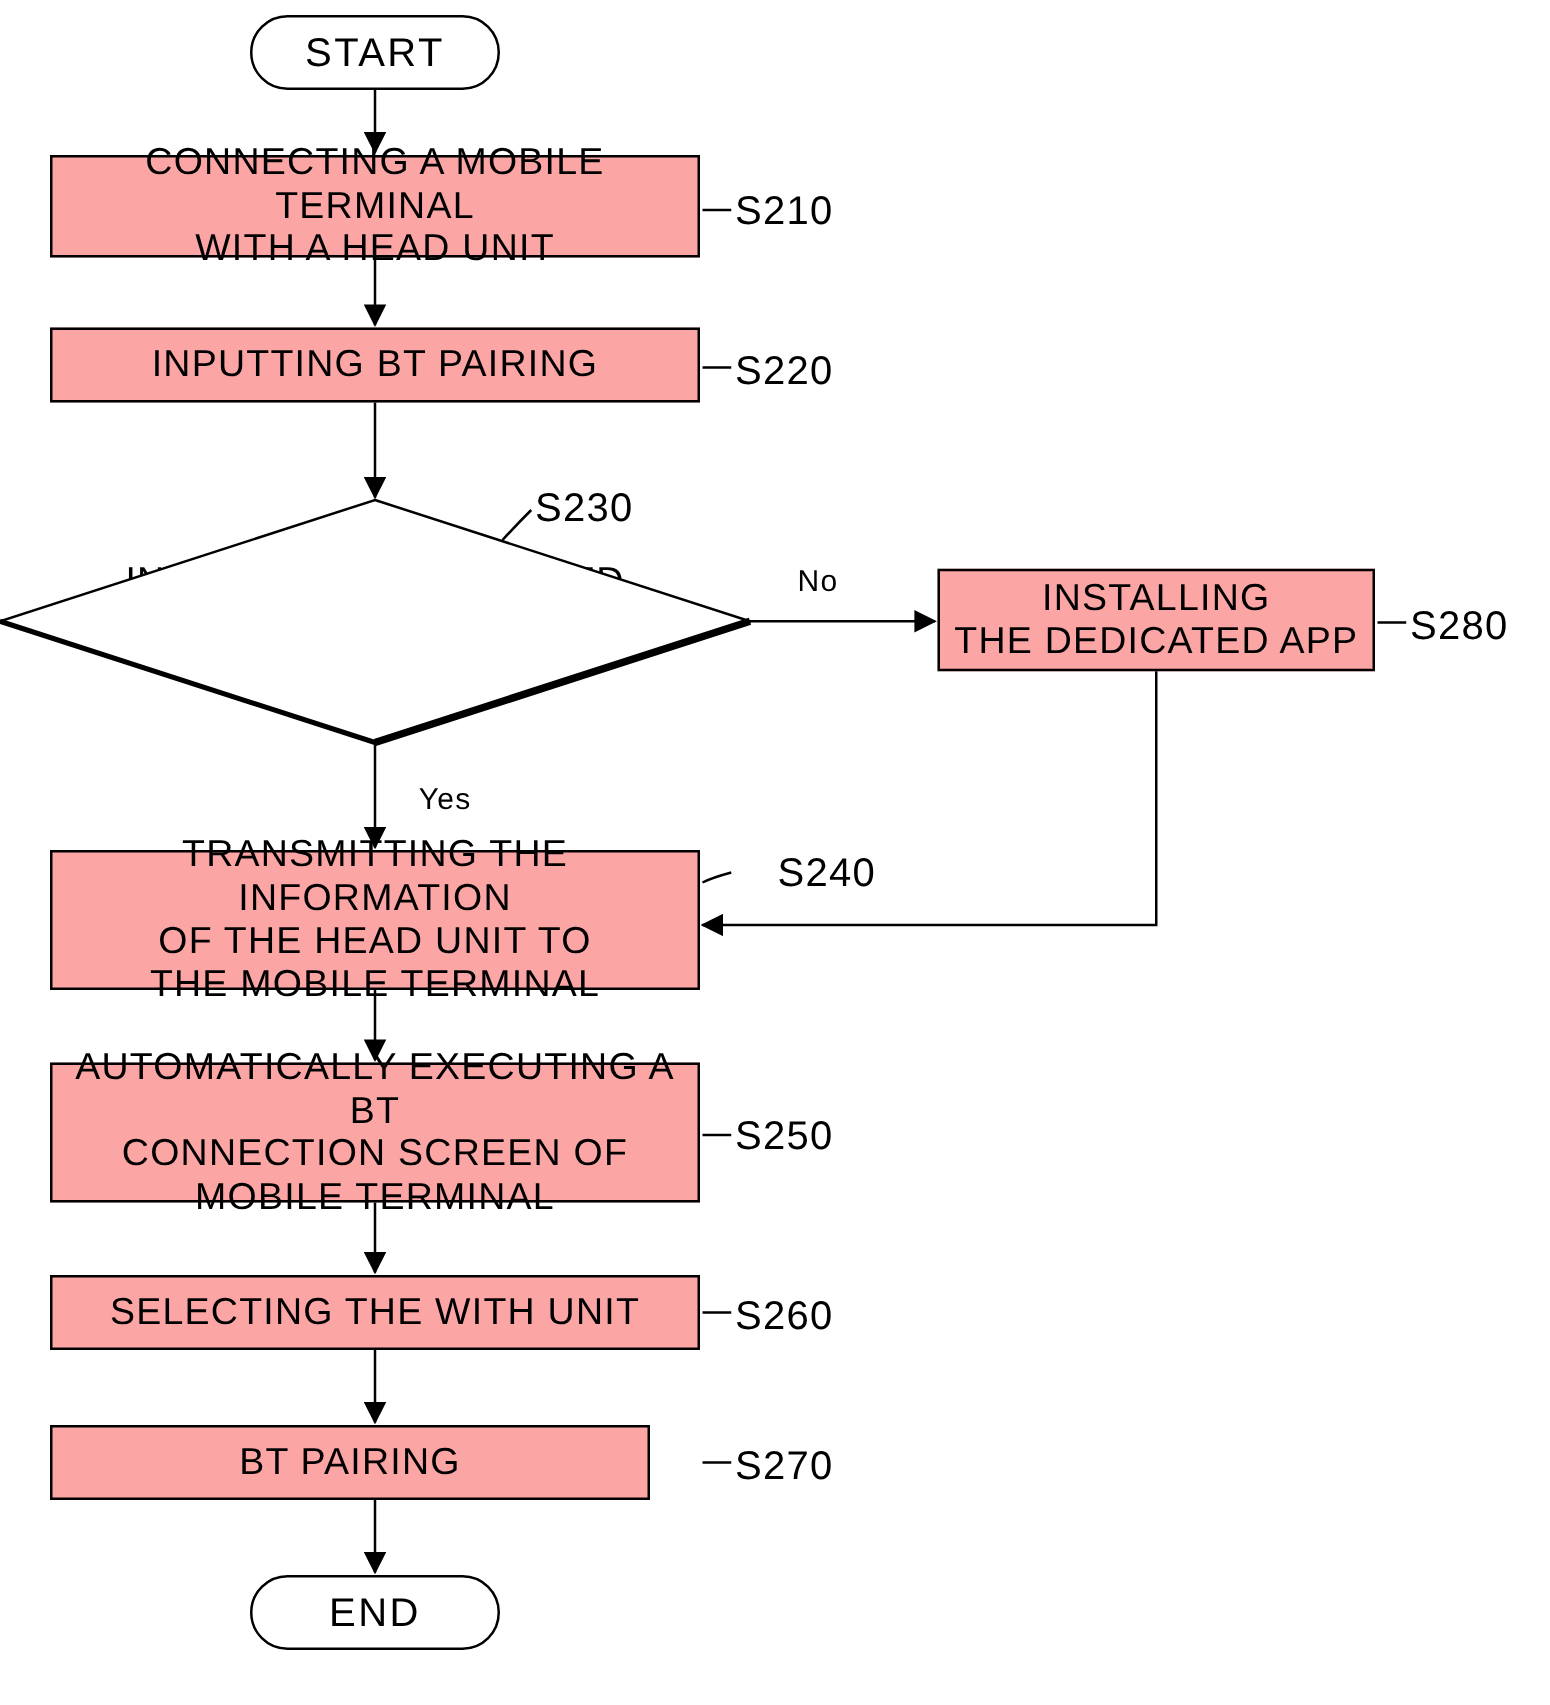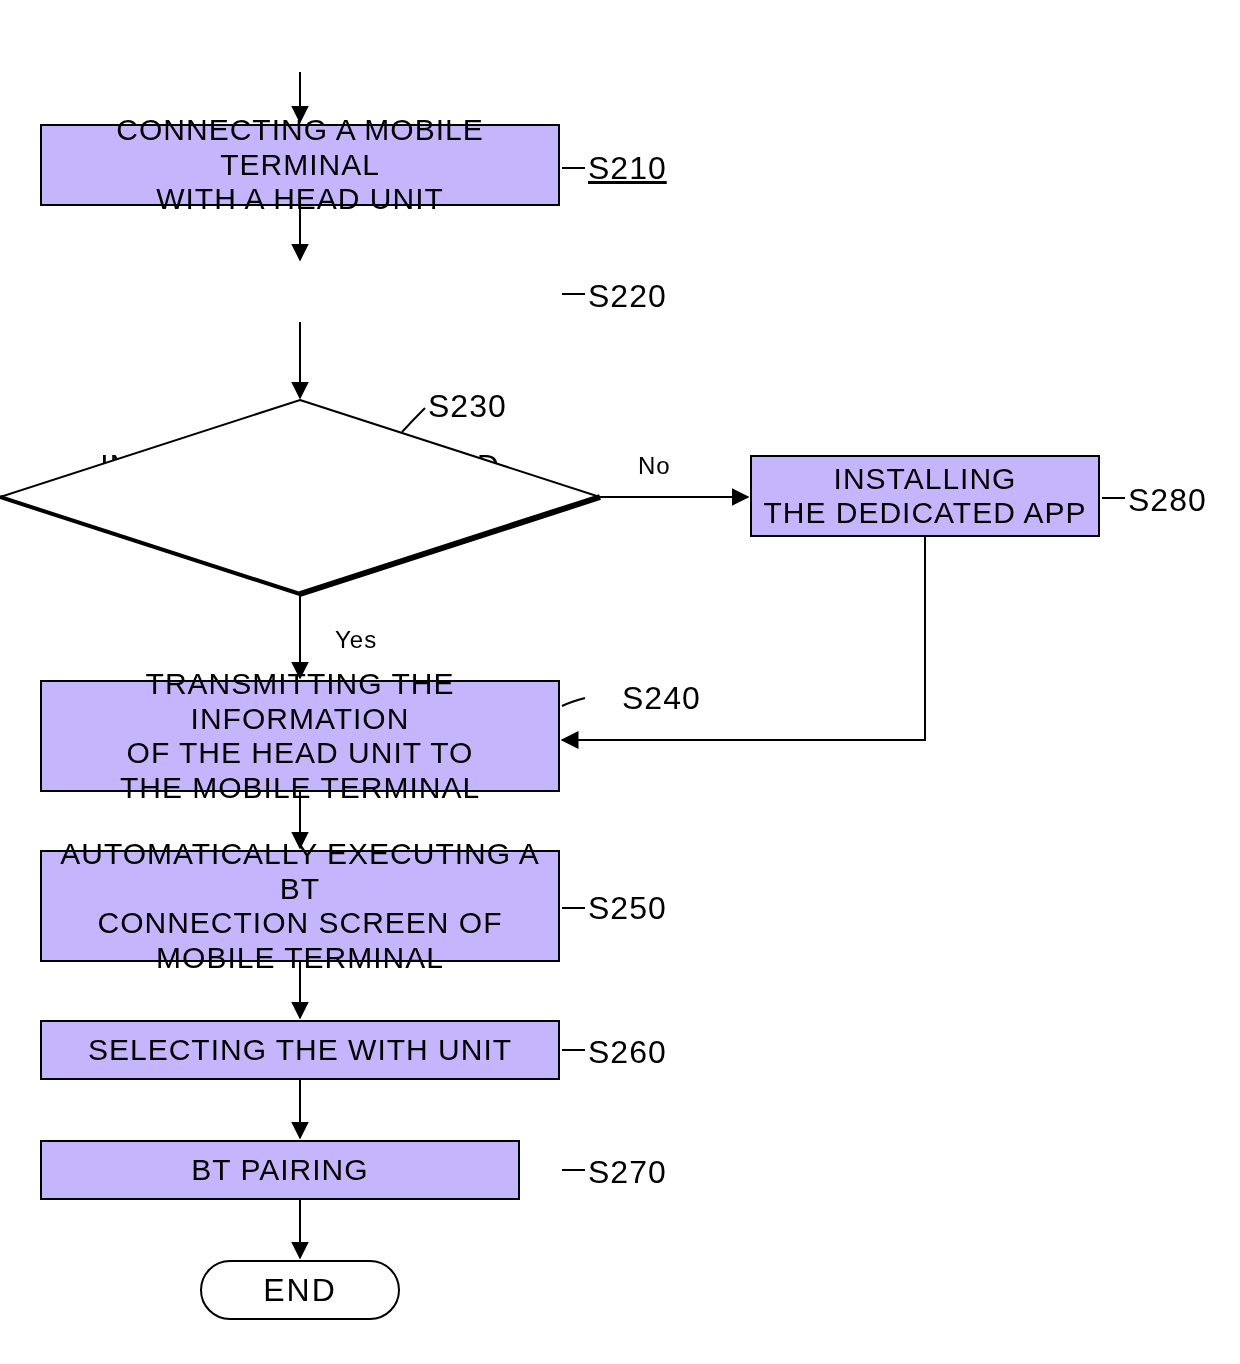"START" div.terminator { html: none -> <div> <span>START</span> </div> }
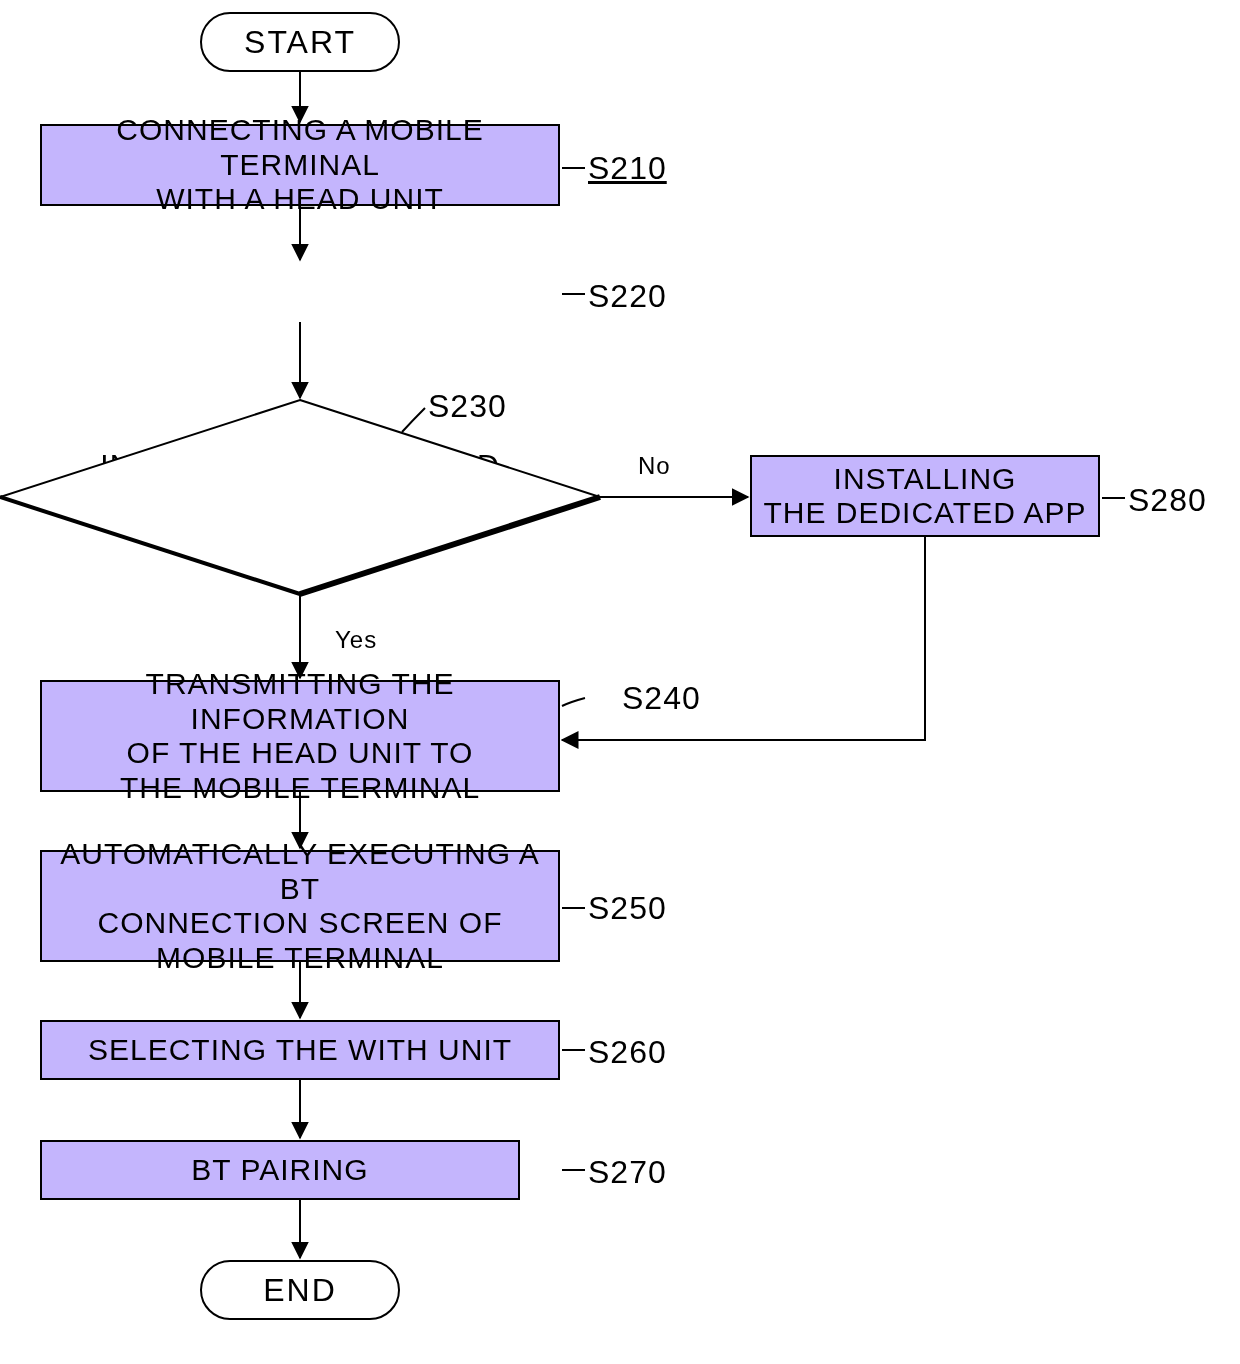"CONNECTING A MOBILE TERMINAL" .process { background: #c4b5fd -> #fca5a5 }
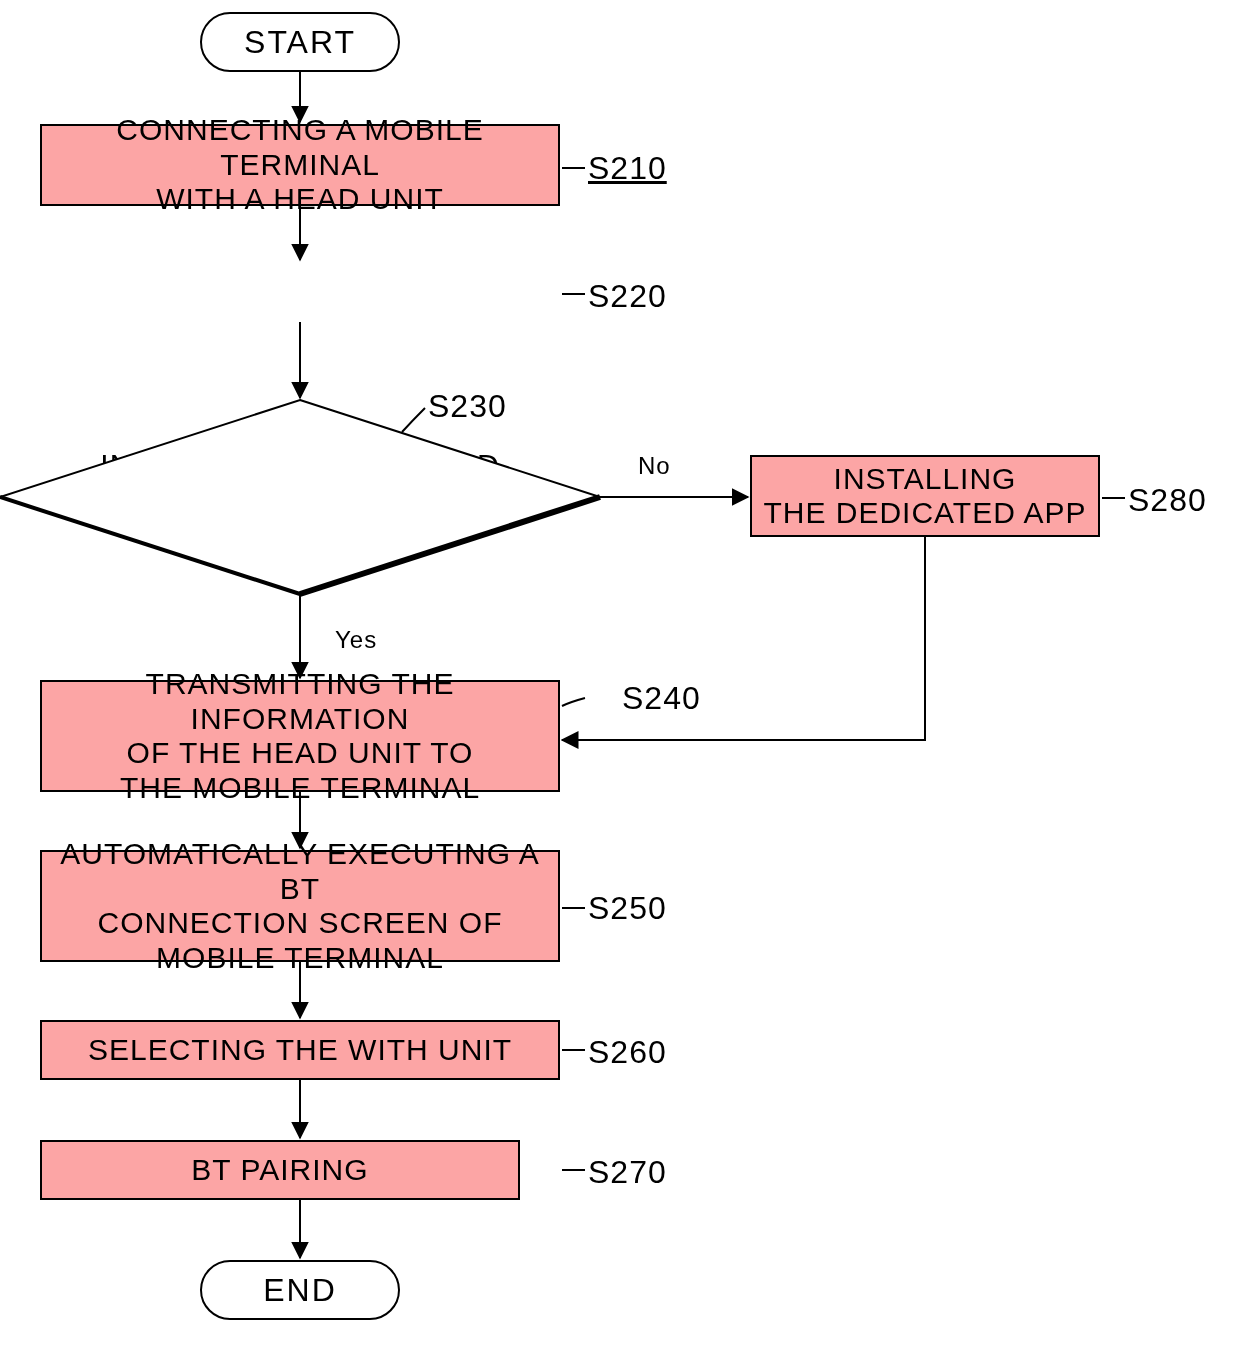"S210" div.label { text-decoration: underline -> none }
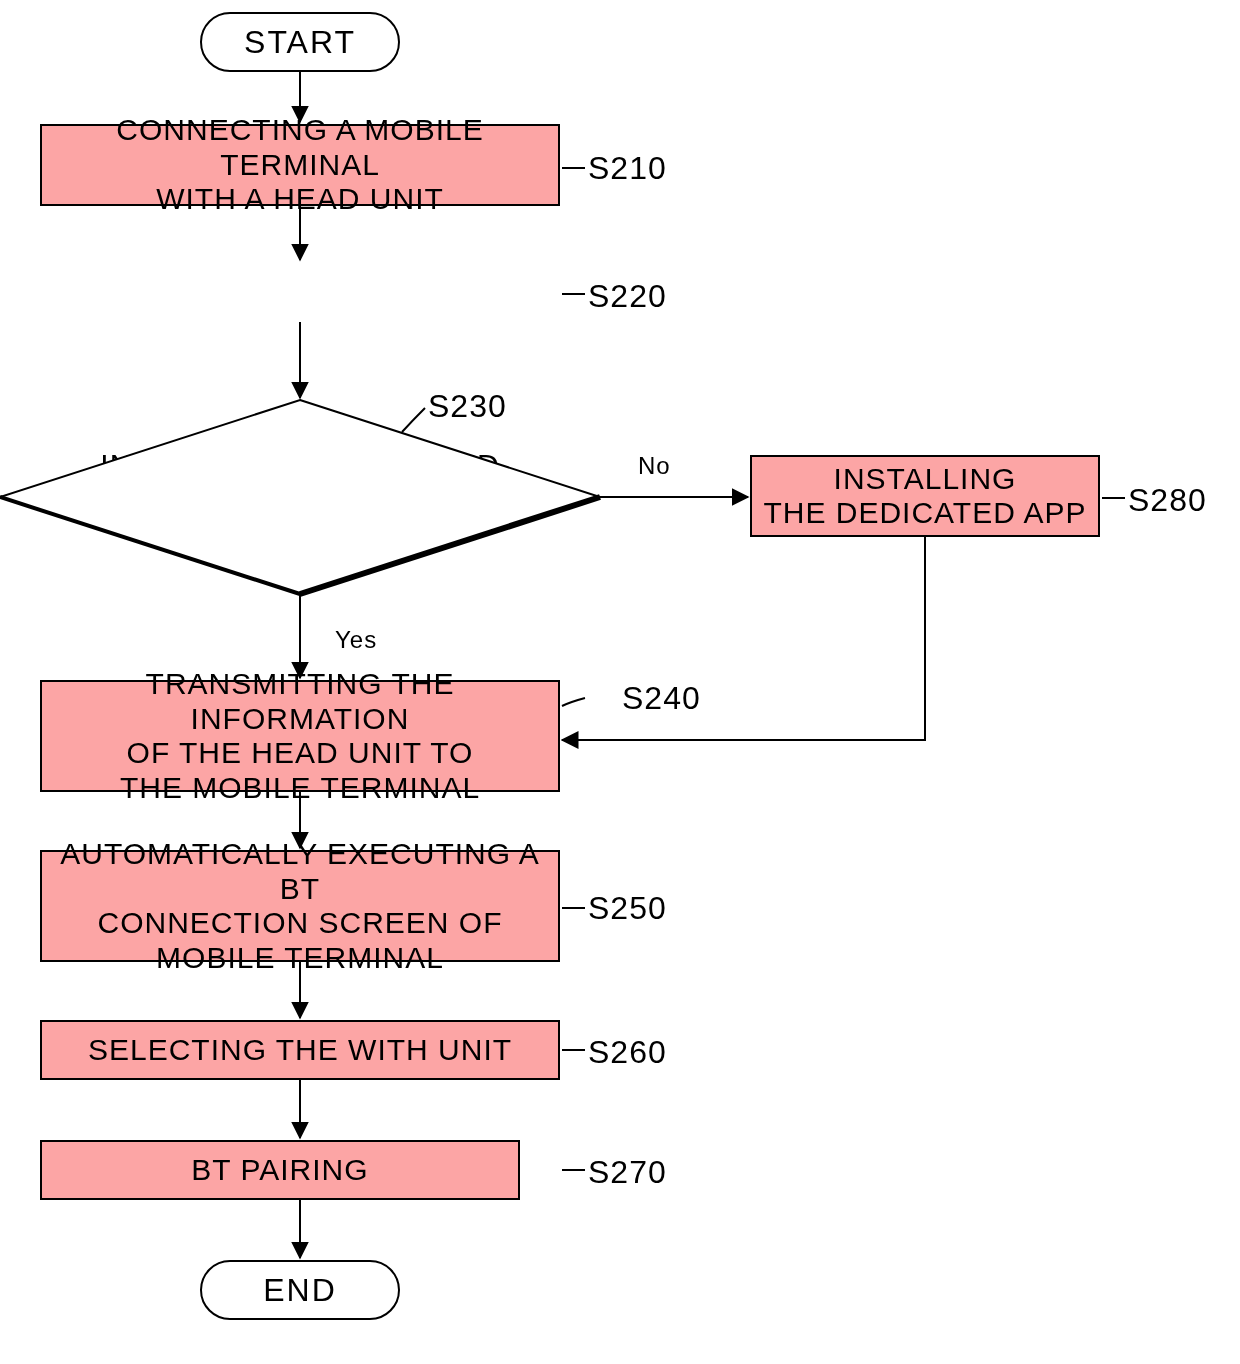"INPUTTING BT PAIRING" div.process { html: none -> <div> <span>INPUTTING BT PAIRING</span> </div> }
